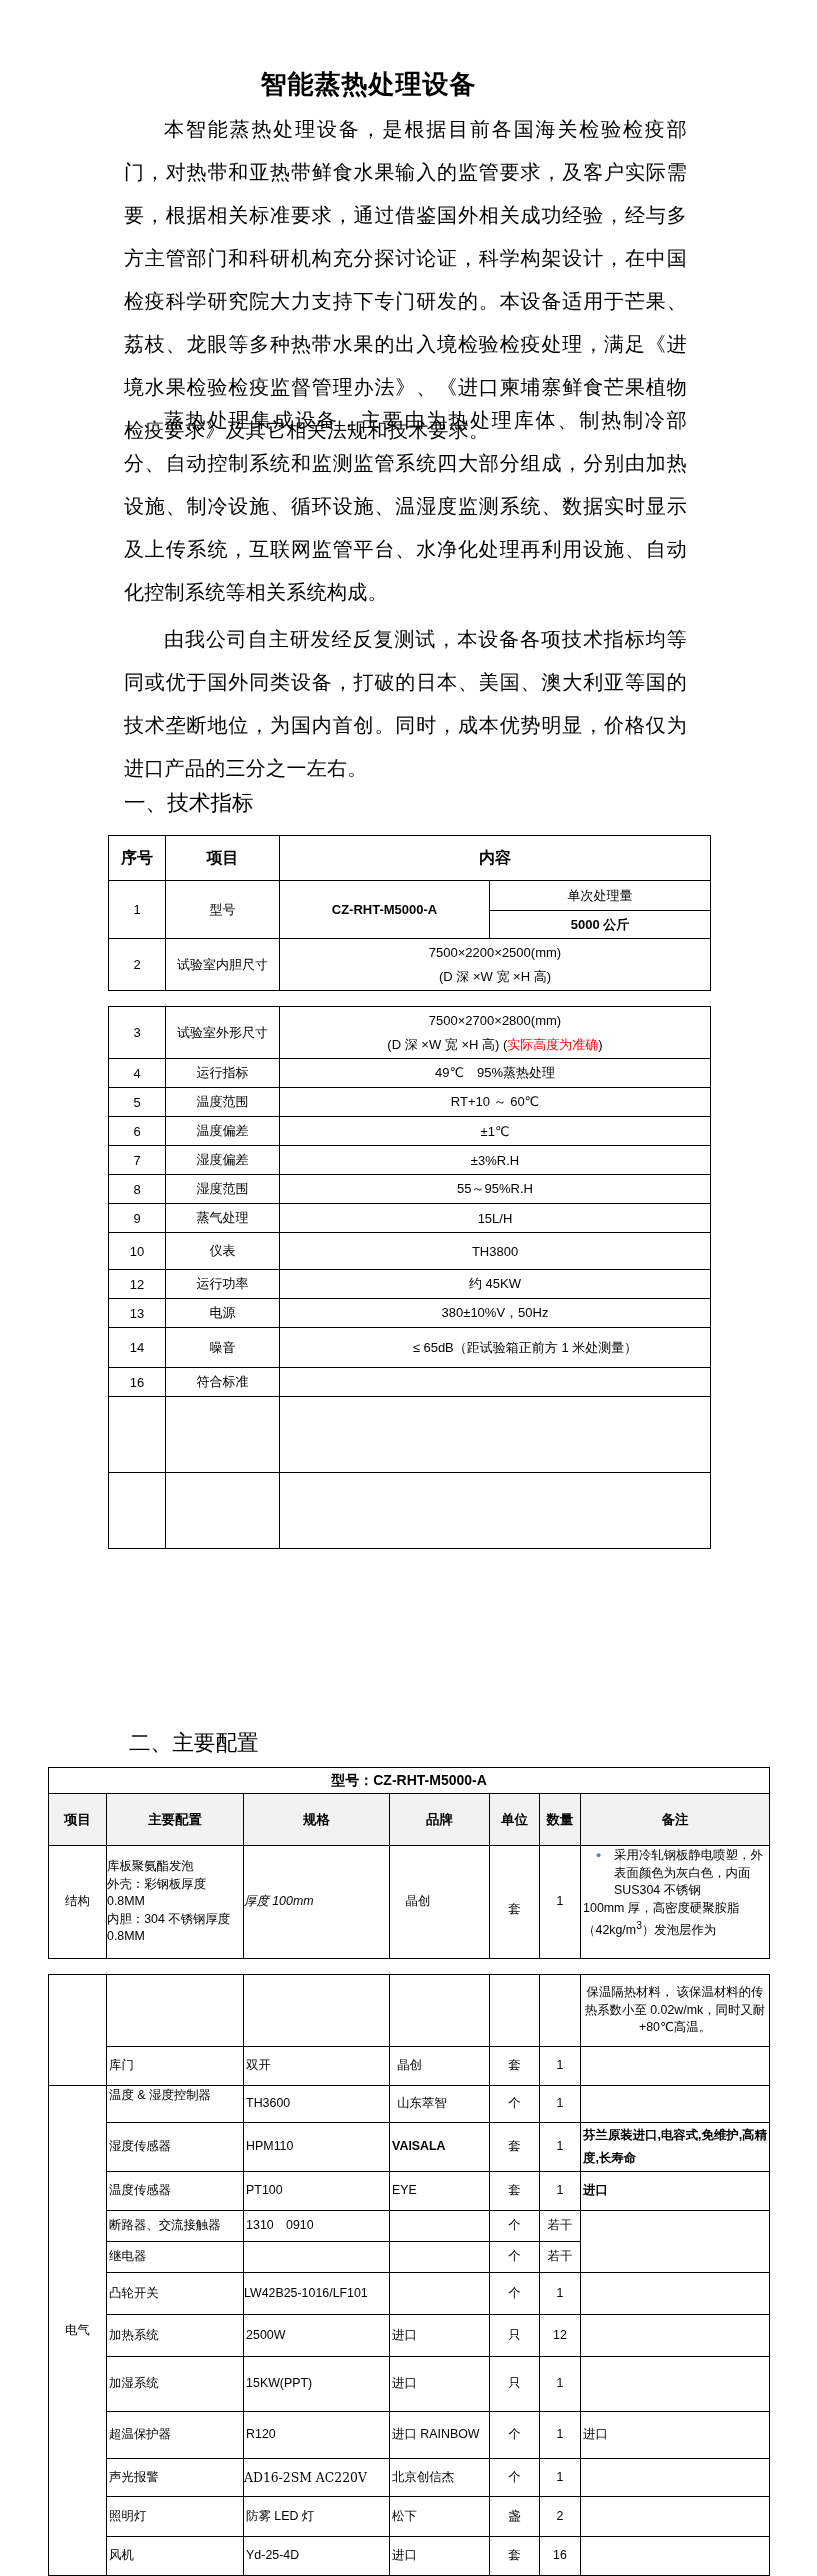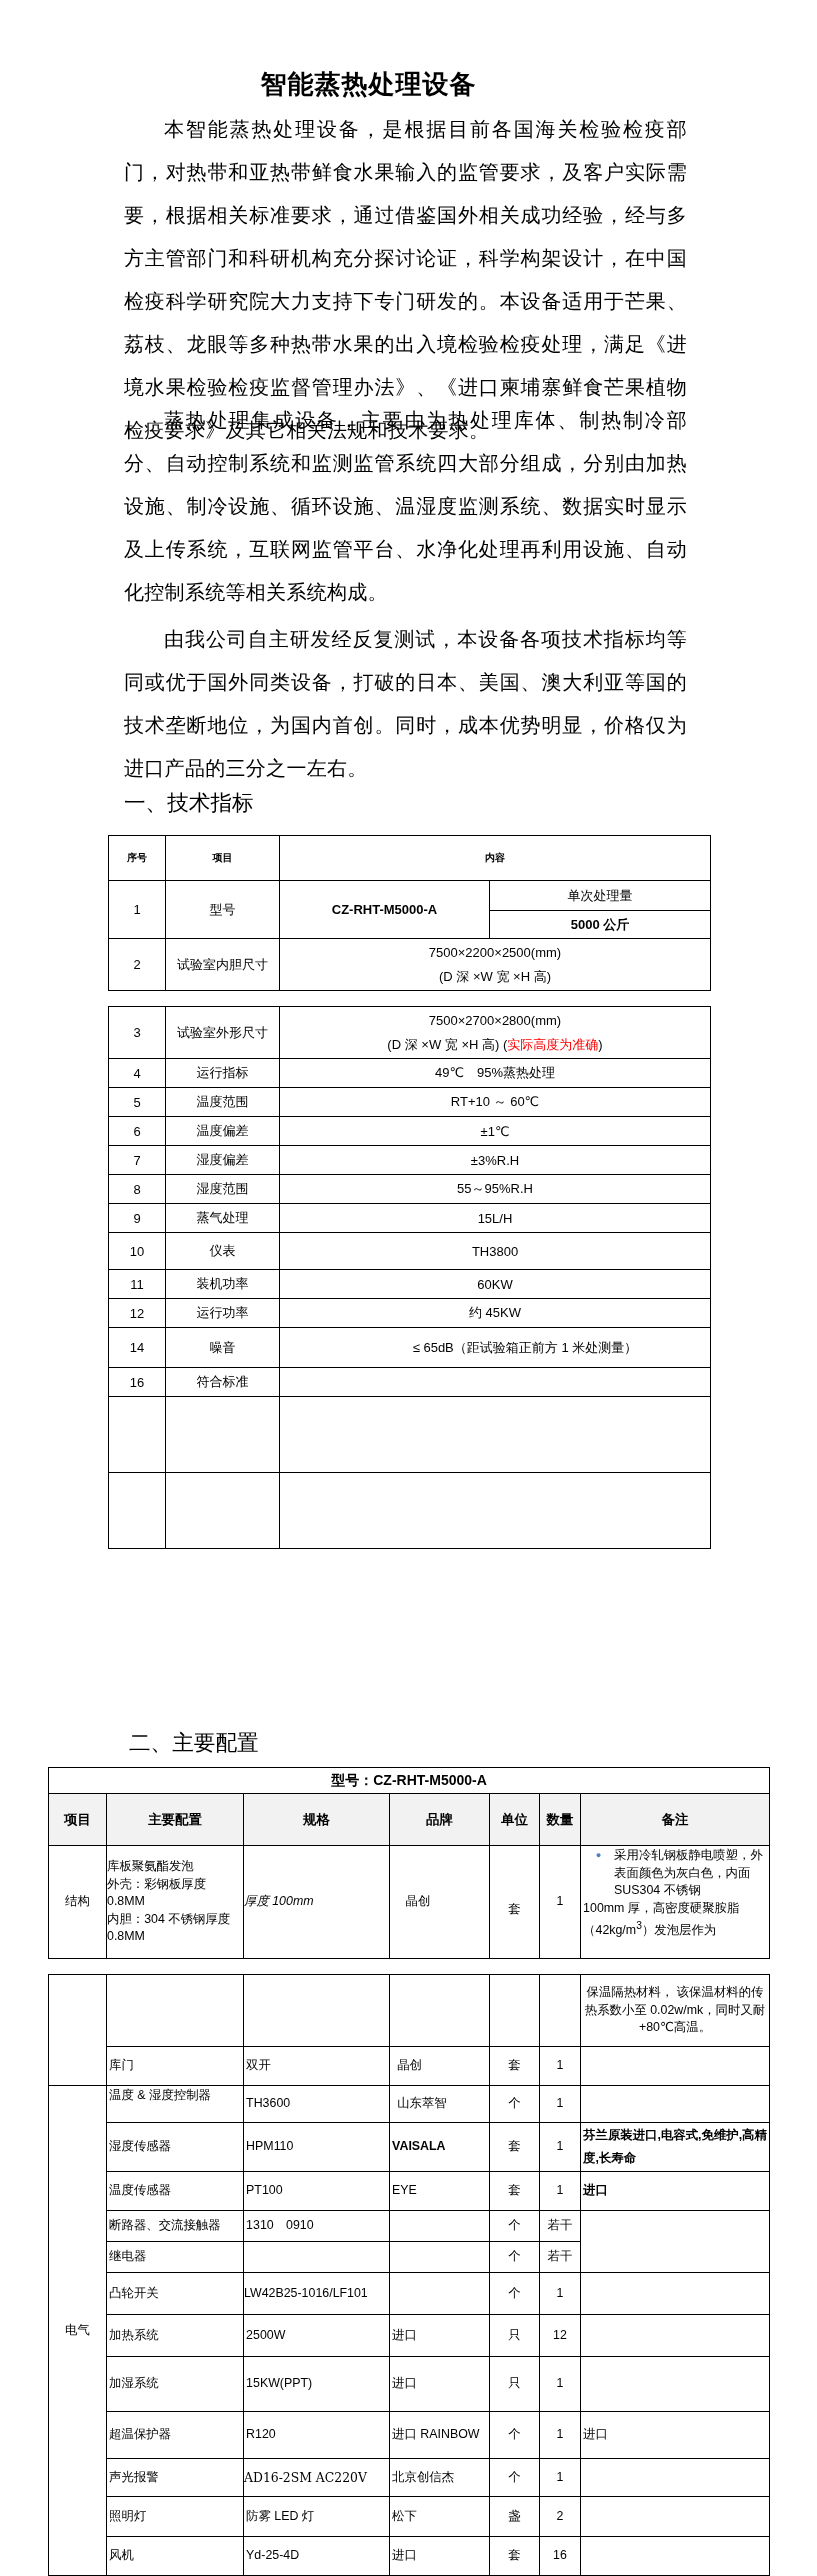"序号" .t1 th { font-size: 10px -> 16px }
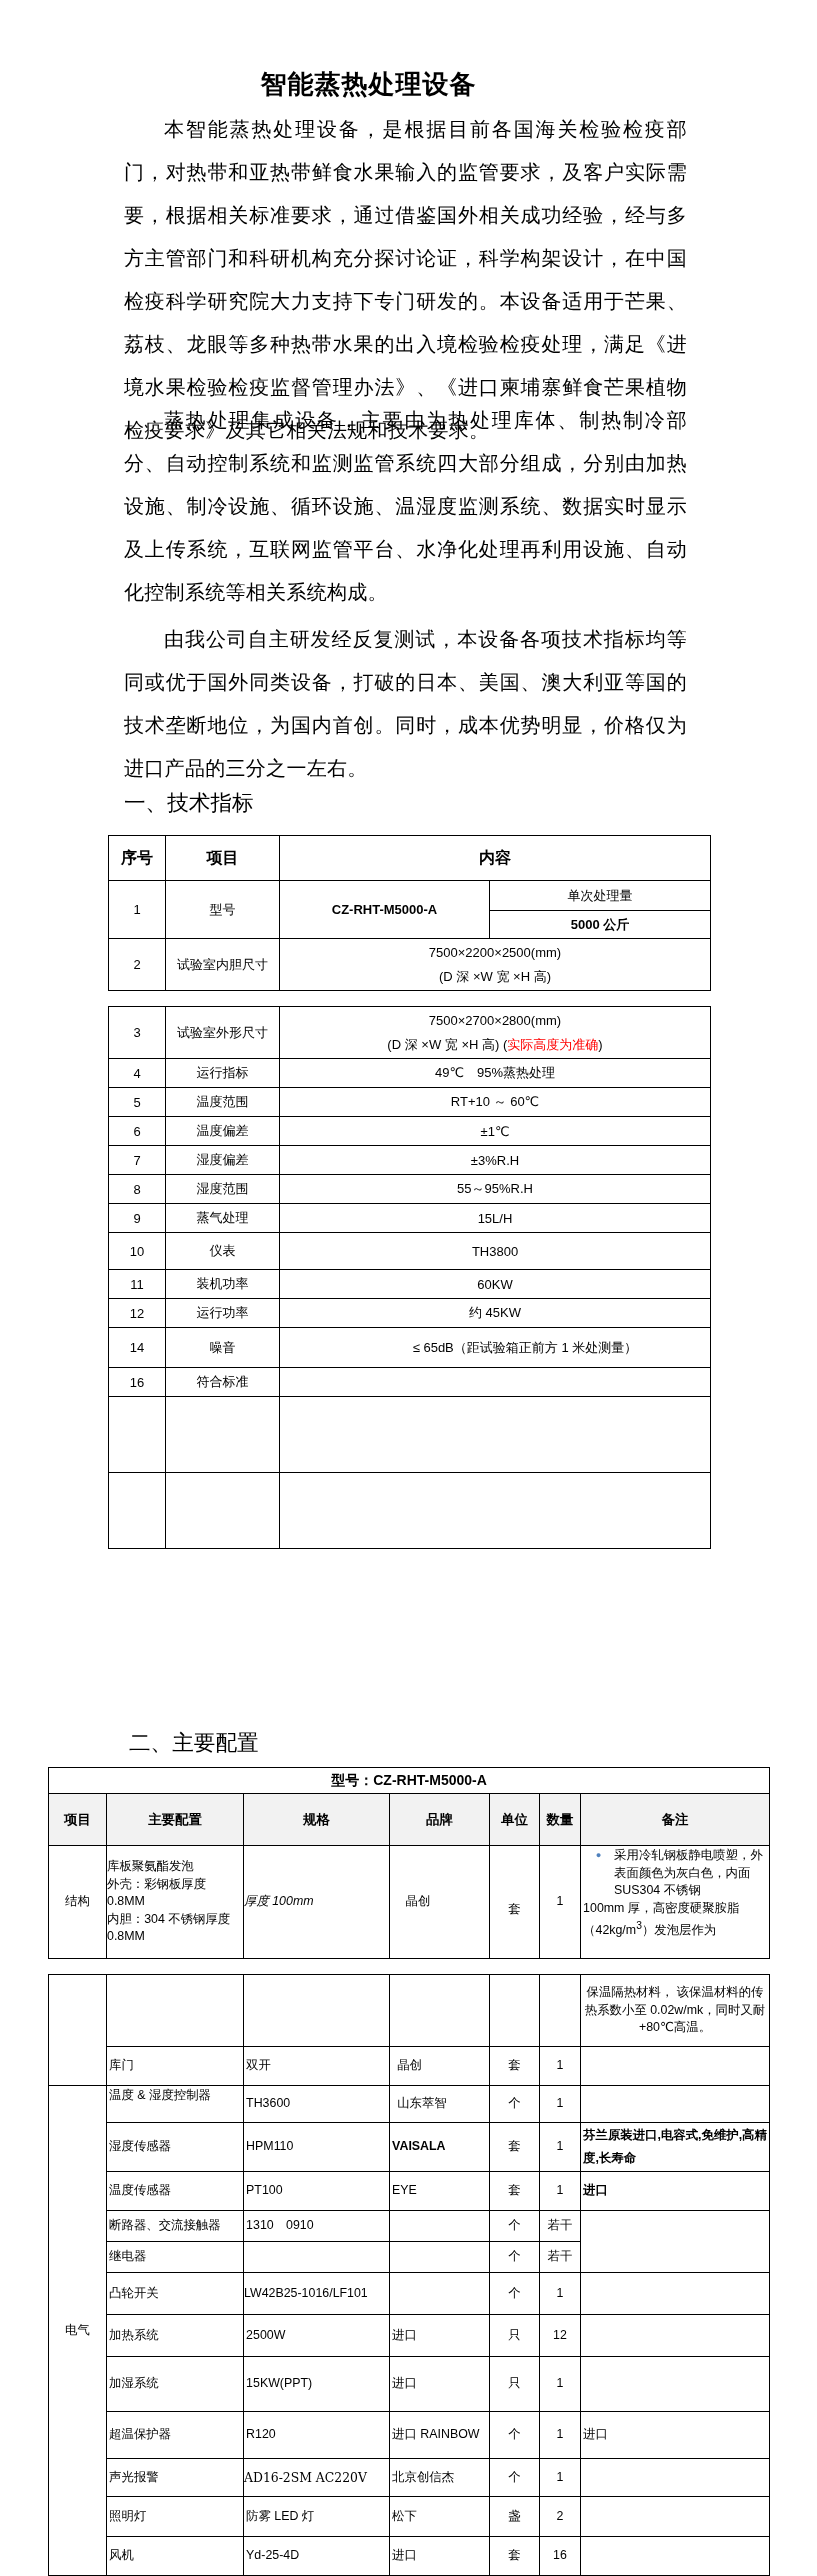"11" tr { html: <tr> <td>11</td> <td>装机功率</td> <td>60KW</td> </tr> -> none }
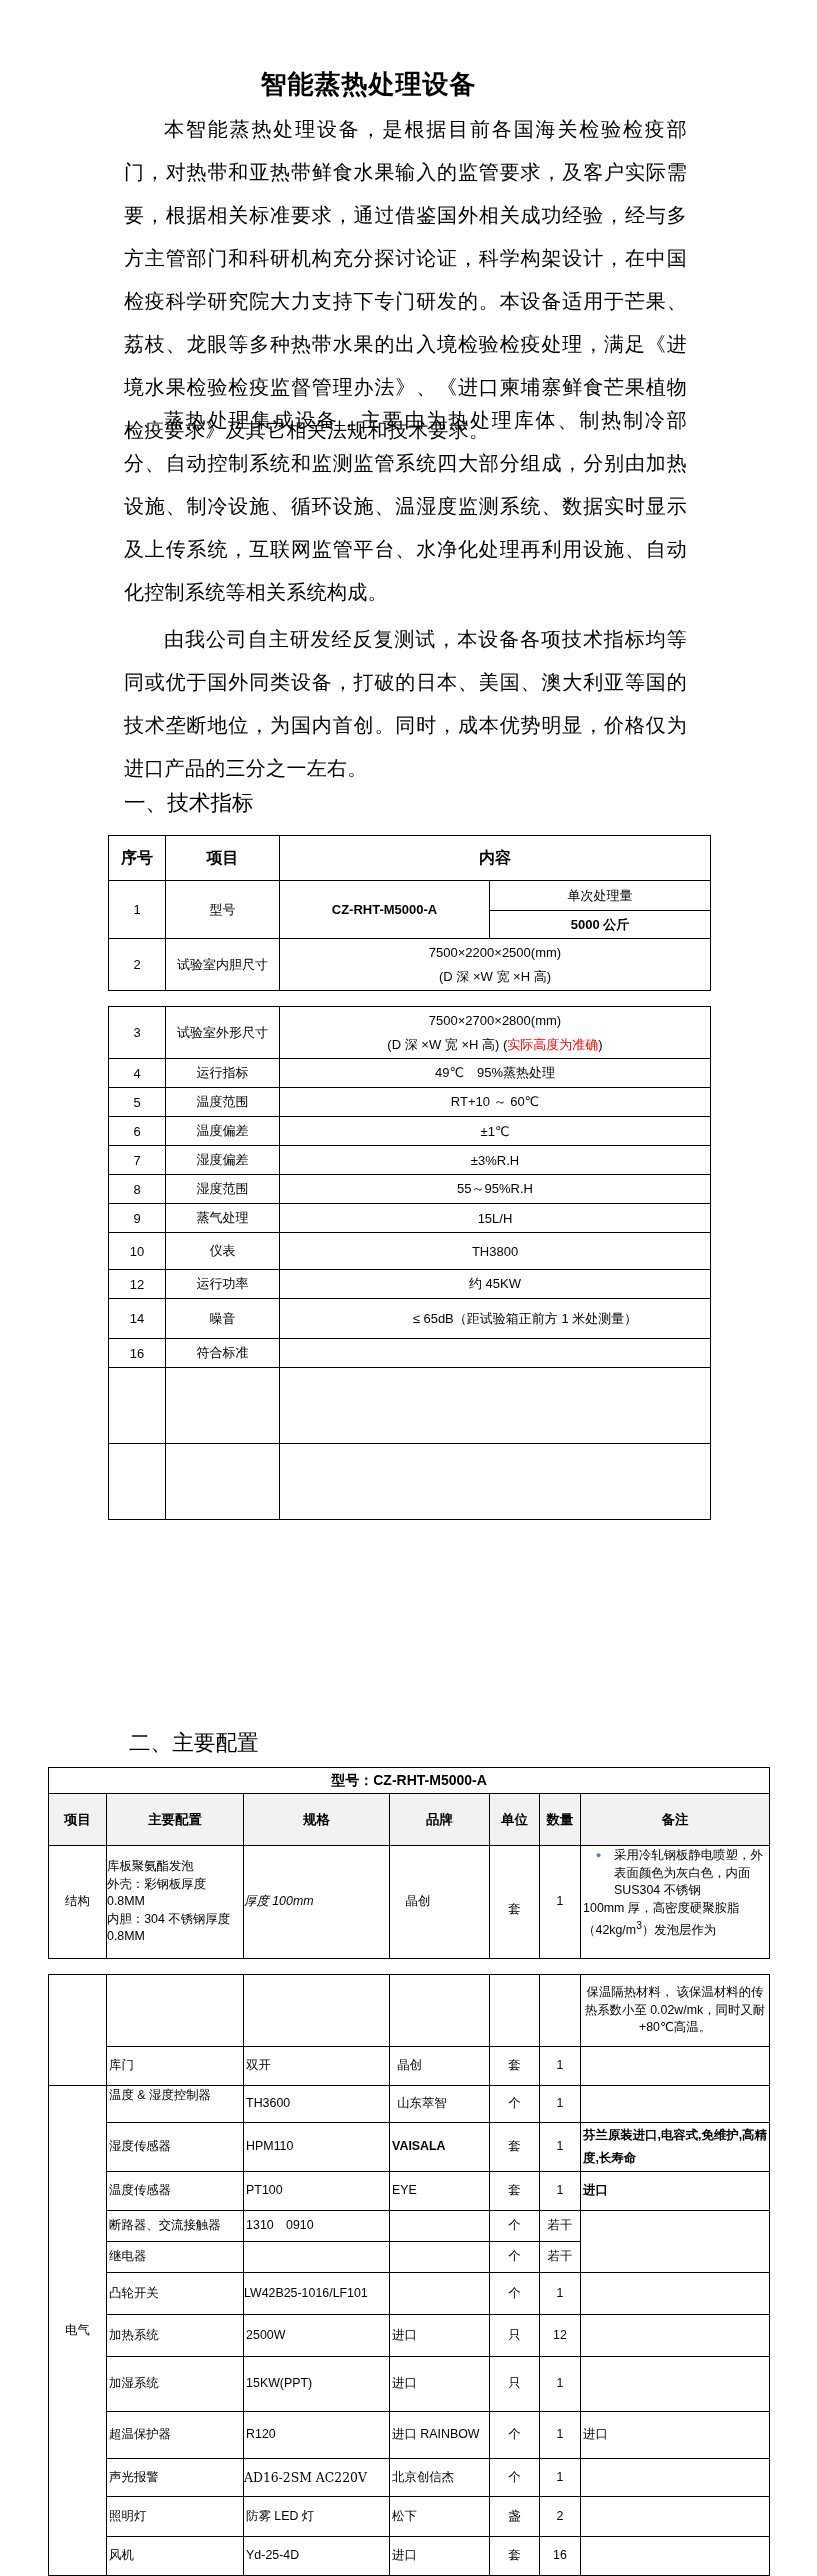"13" tr { html: none -> <tr> <td>13</td> <td>电源</td> <td>380±10%V，50Hz</td> </tr> }
